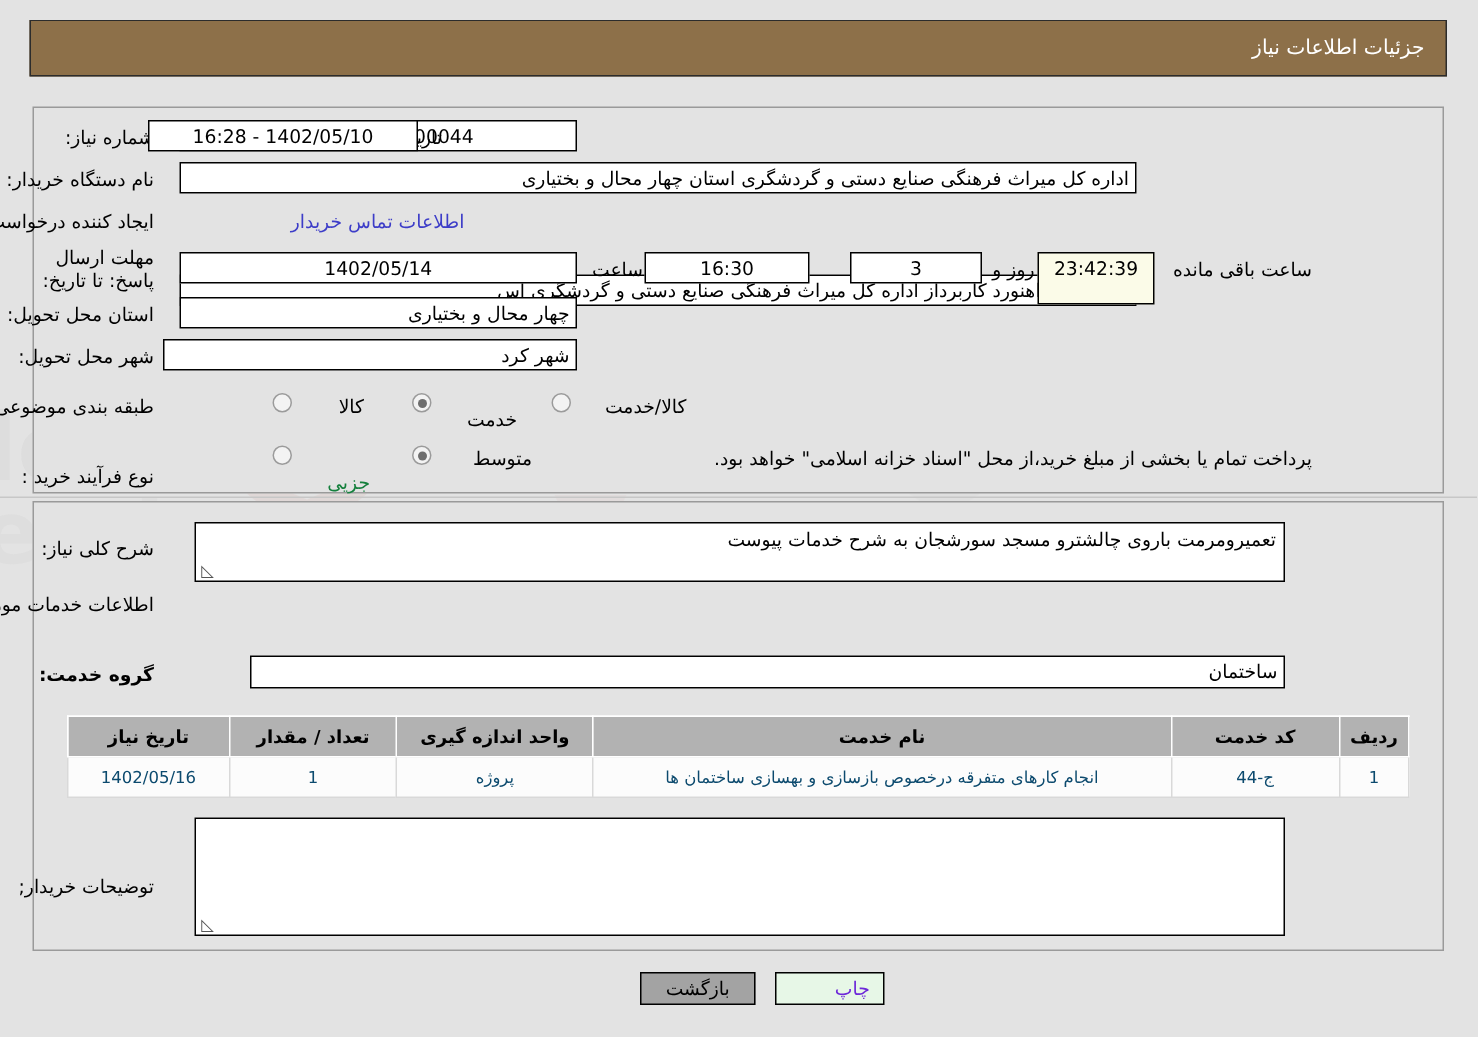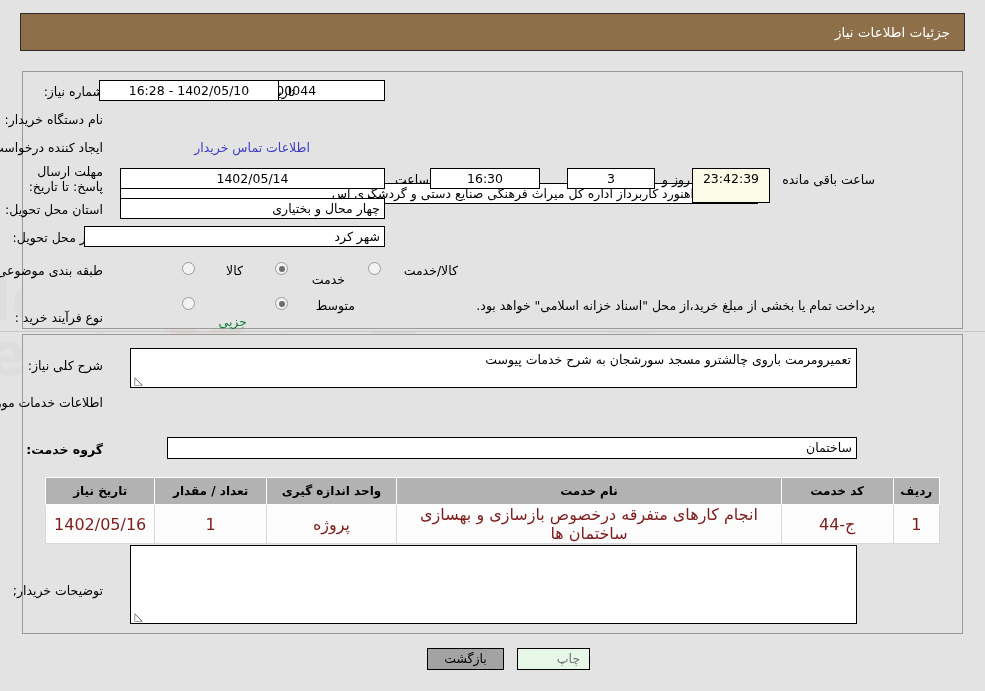"اداره کل میراث فرهنگی صنایع" div.fld { html: none -> <div>اداره کل میراث فرهنگی صنایع دستی و گردشگری استان چهار محال و بختیاری</div> }
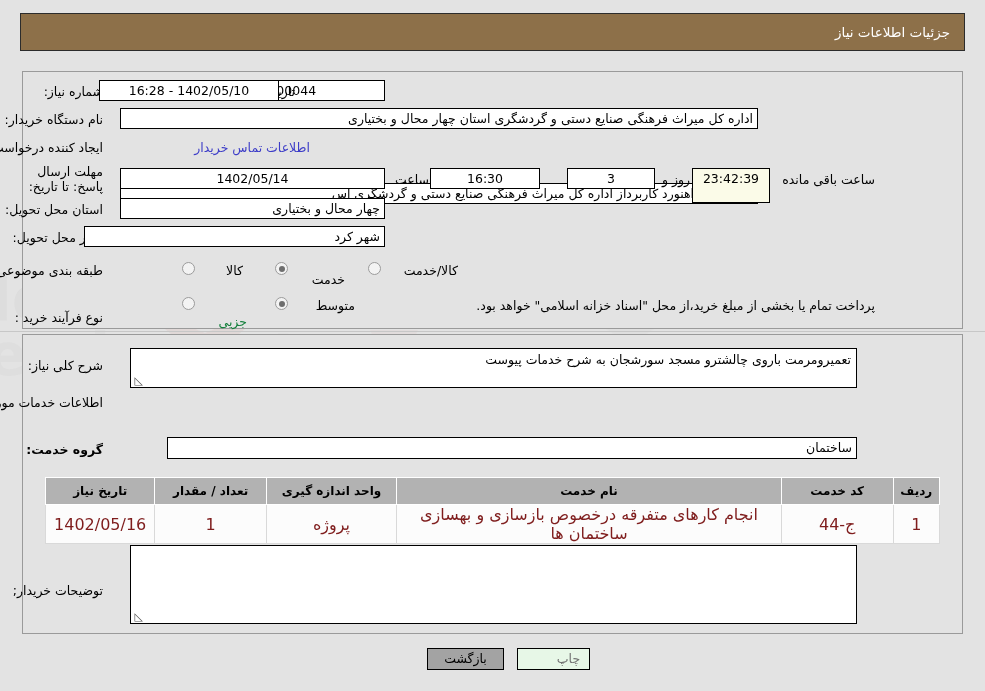"شهر کرد" div.fld { width: 301px -> 276px }
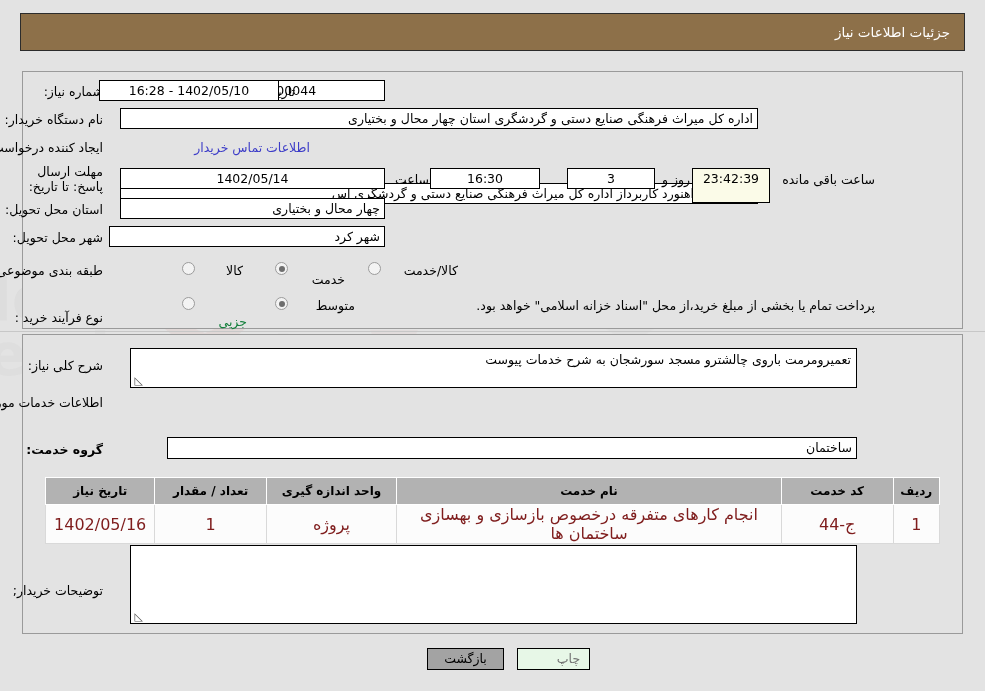"1402/05/16" #svc-table td { color: #7f1d1d -> #0c4a6e; font-size: 16px -> 11px }
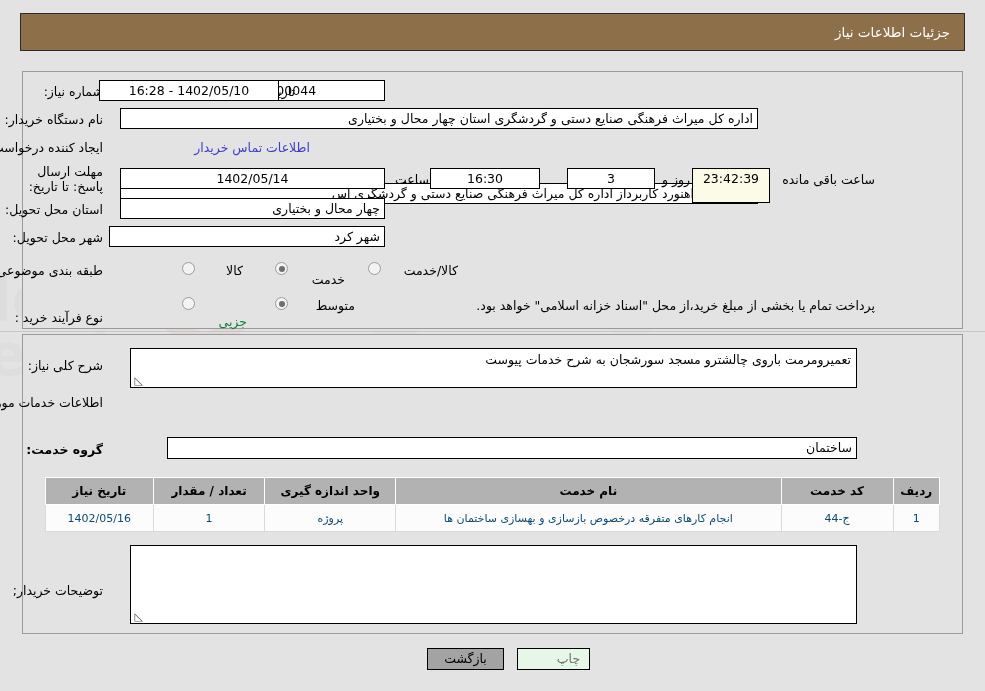"چاپ" #btn-print { color: #737373 -> #6d28d9 }
